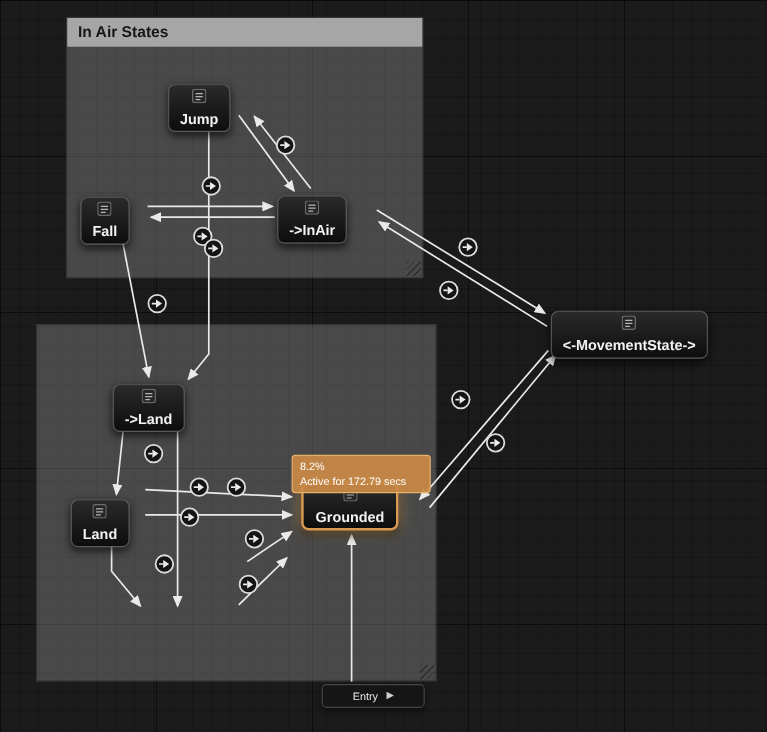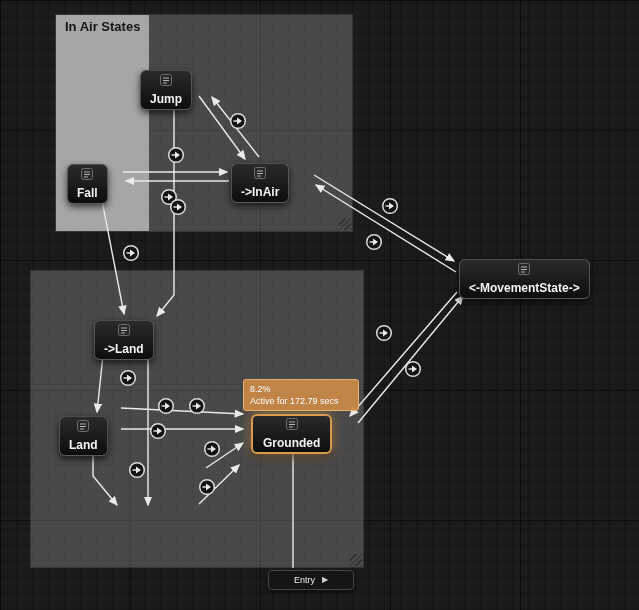"In Air States" .comment { flex-direction: row -> column }
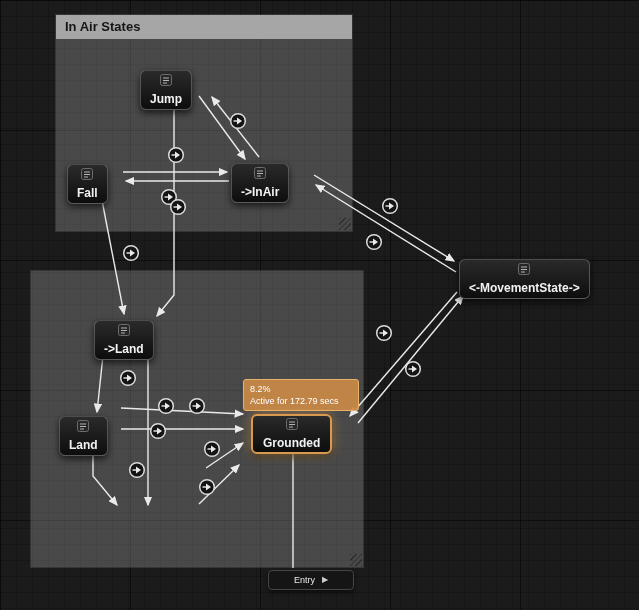"Grounded" .node-grounded { top: 414px -> 402px }
